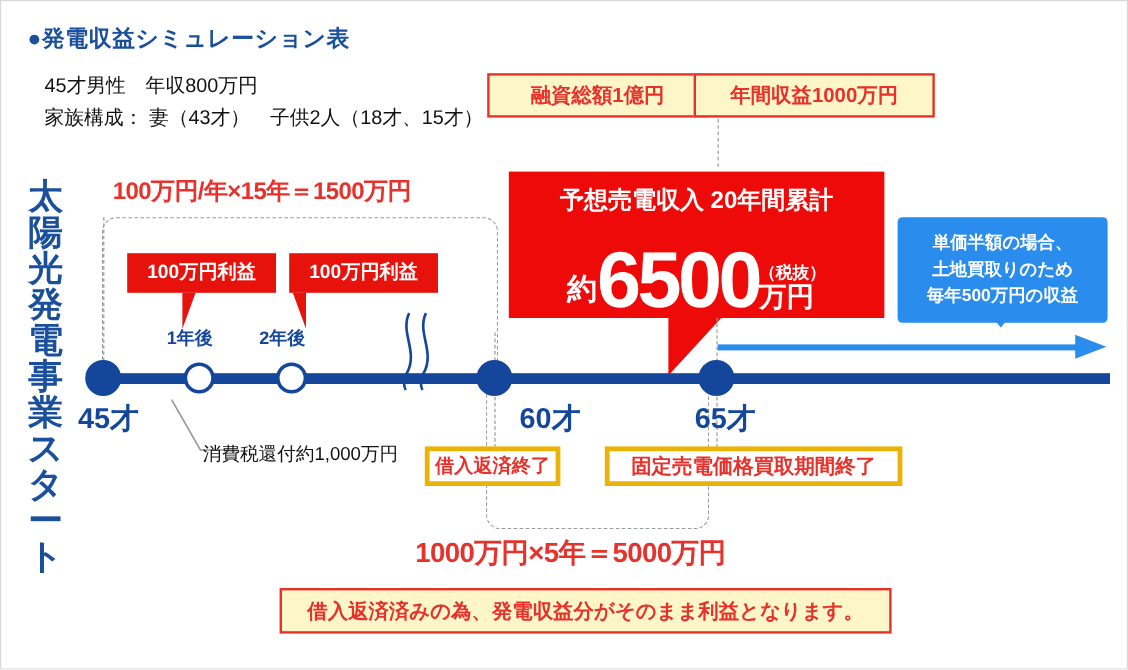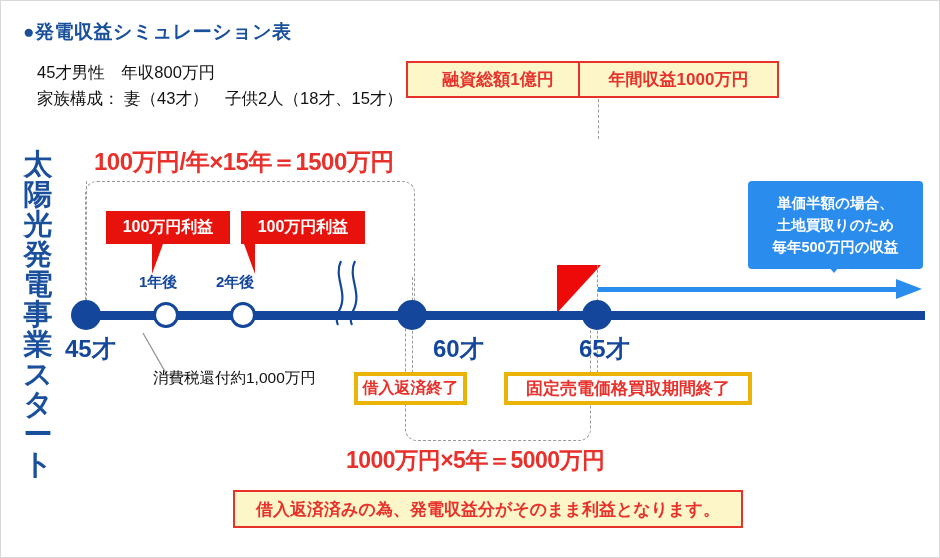"100万円/年×15年＝1500万円" #formula-left { font-size: 24px -> 20px }
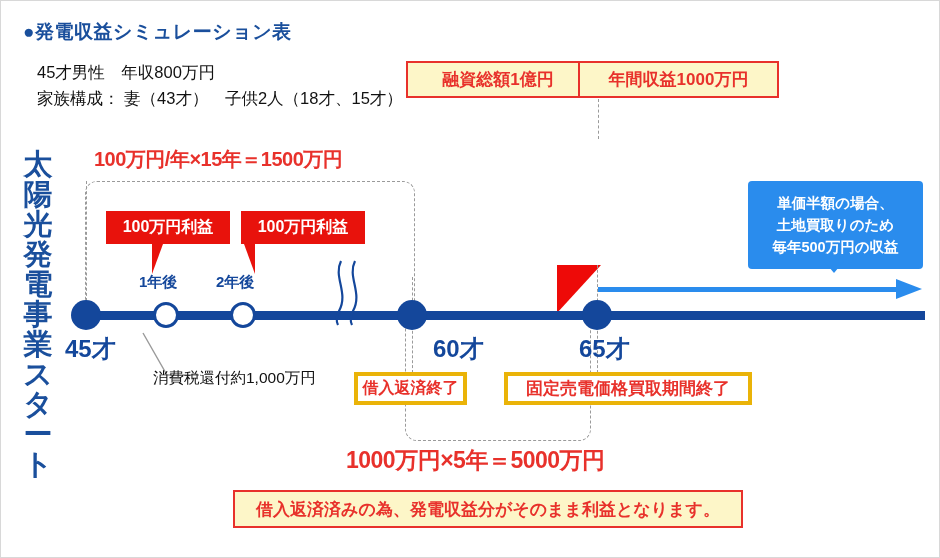"予想売電収入 20年間累計" div.abs { html: none -> <div> <div>予想売電収入 20年間累計</div> <div> <span>約</span> <span>6500</span> <span> <span>（税抜）</span> <span>万円</span> </span> </div> </div> }
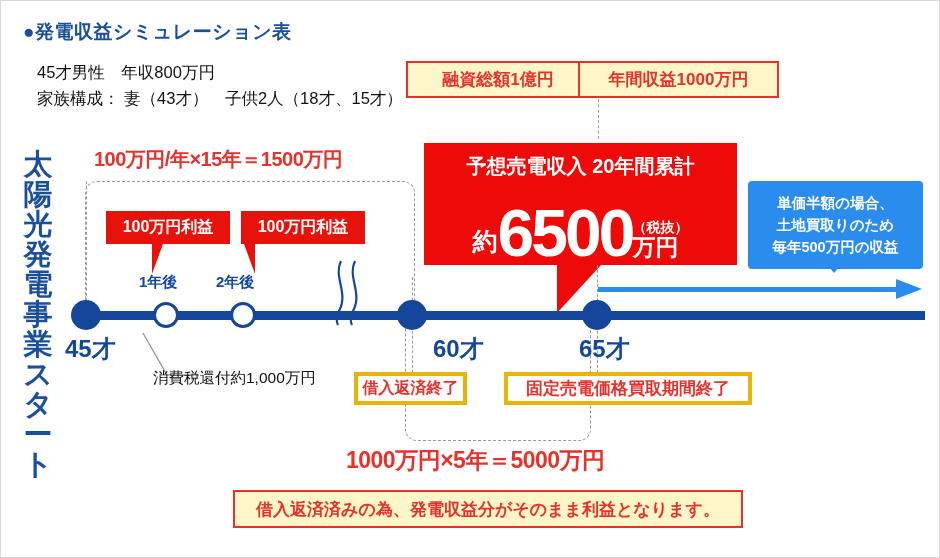"消費税還付約1,000万円" #tax-refund-label { left: 152px -> 168px }
